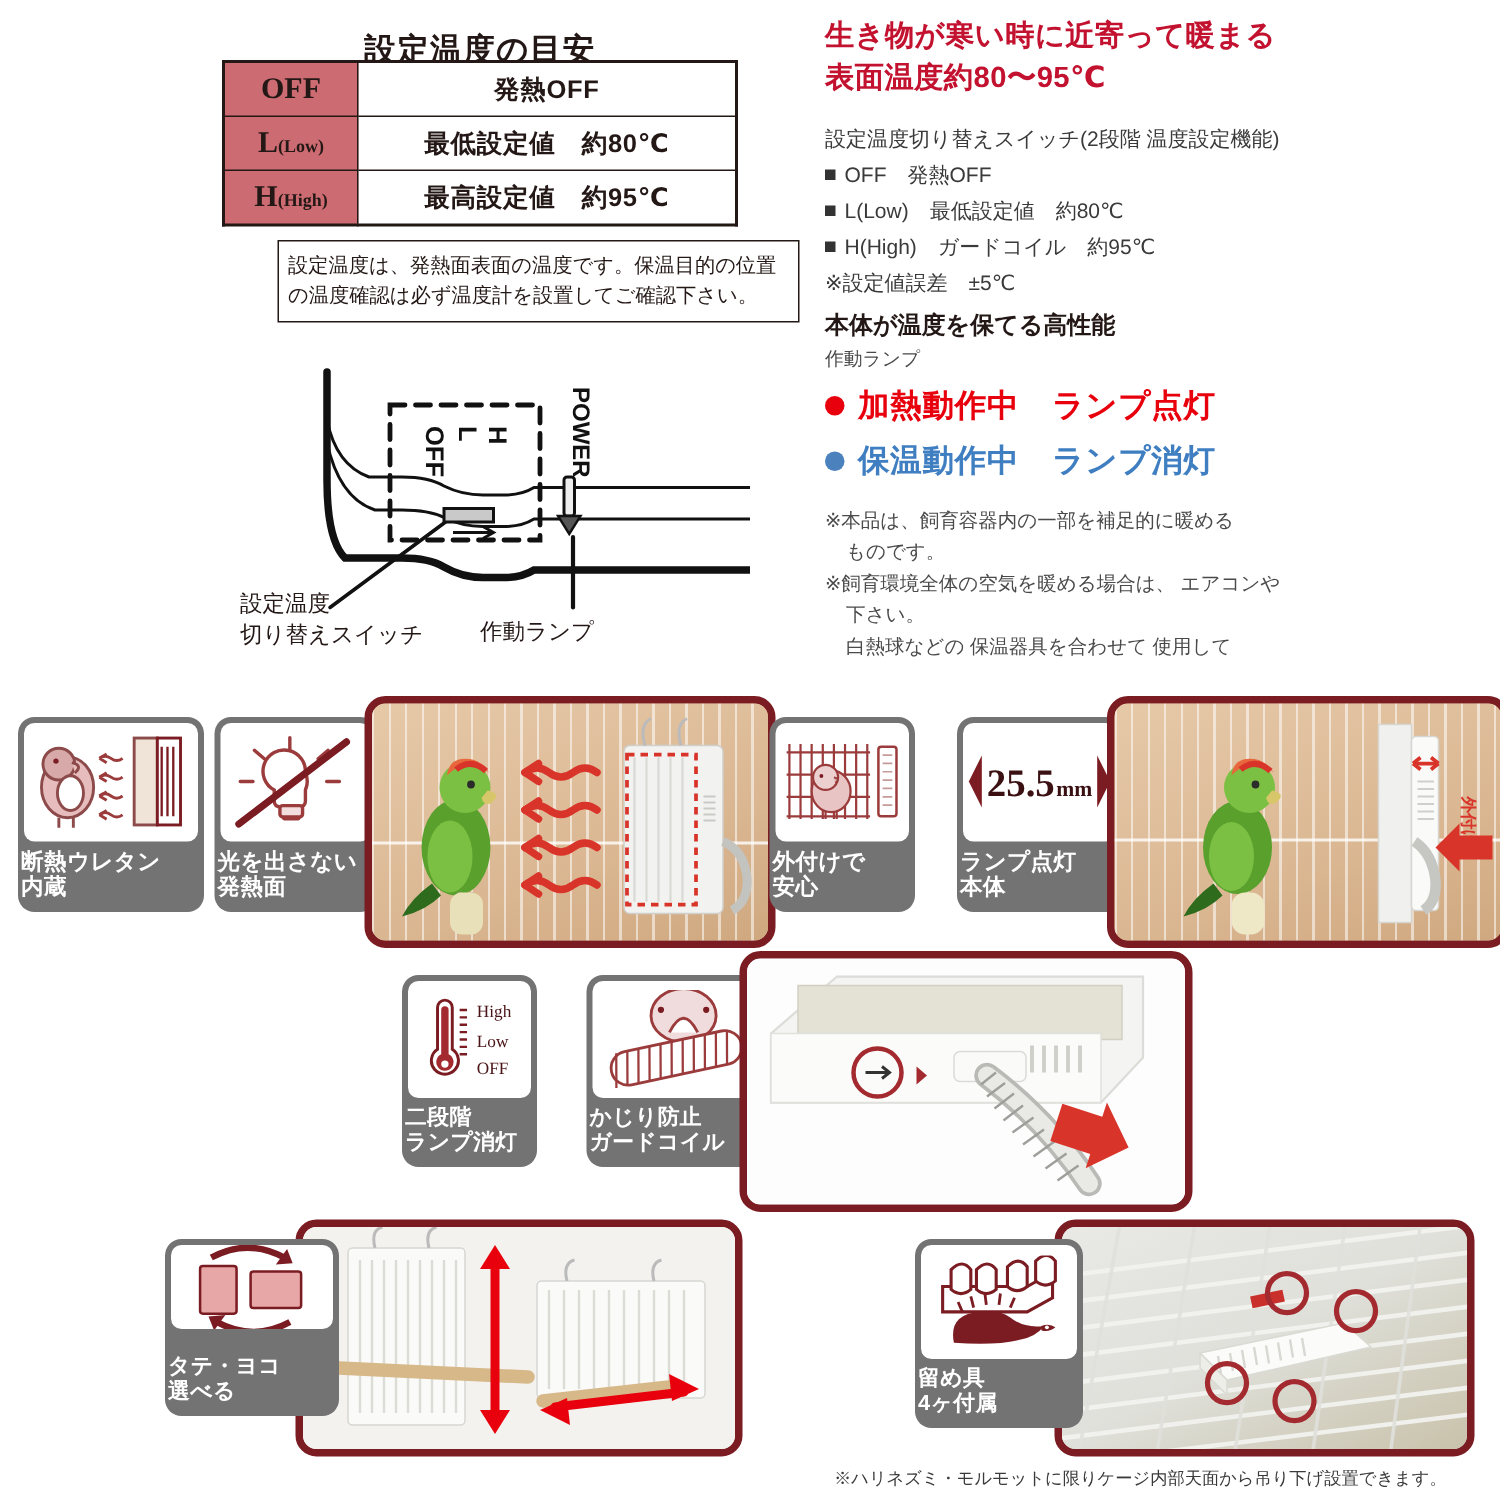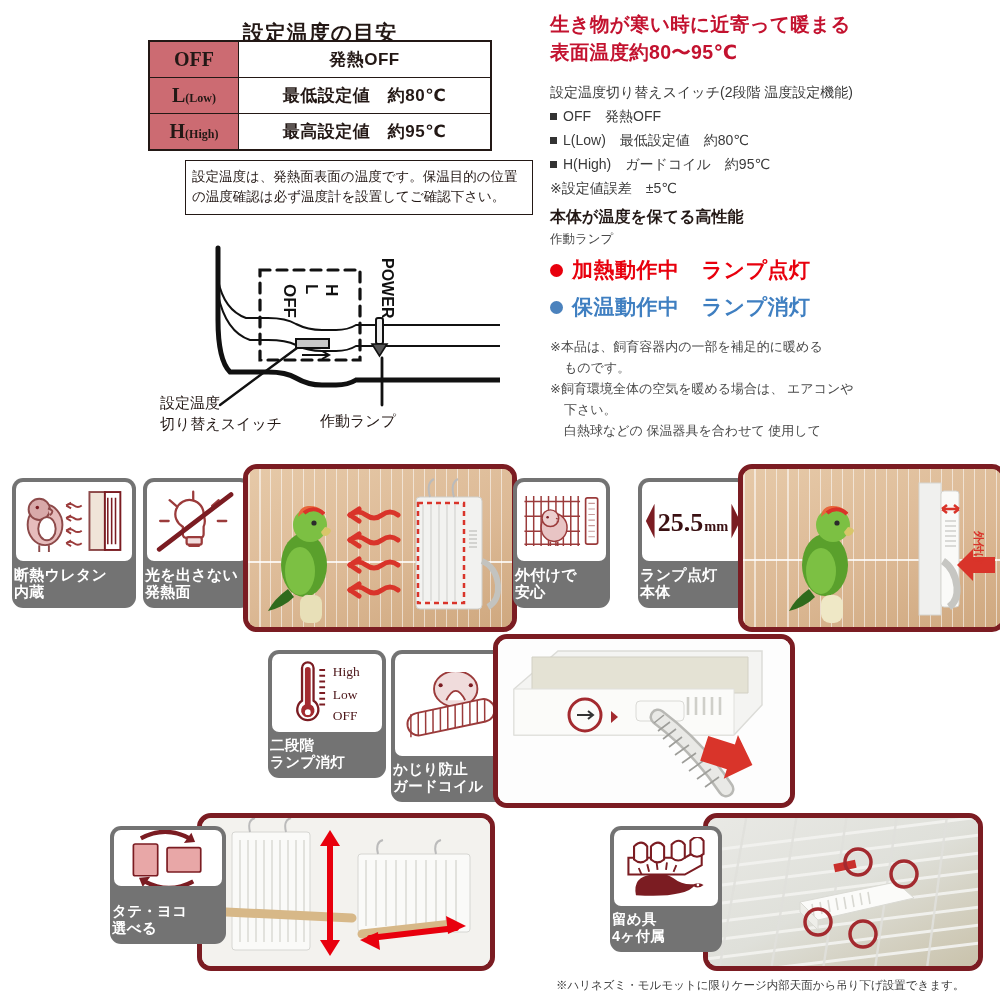"High" div.card { width: 118px -> 90px }
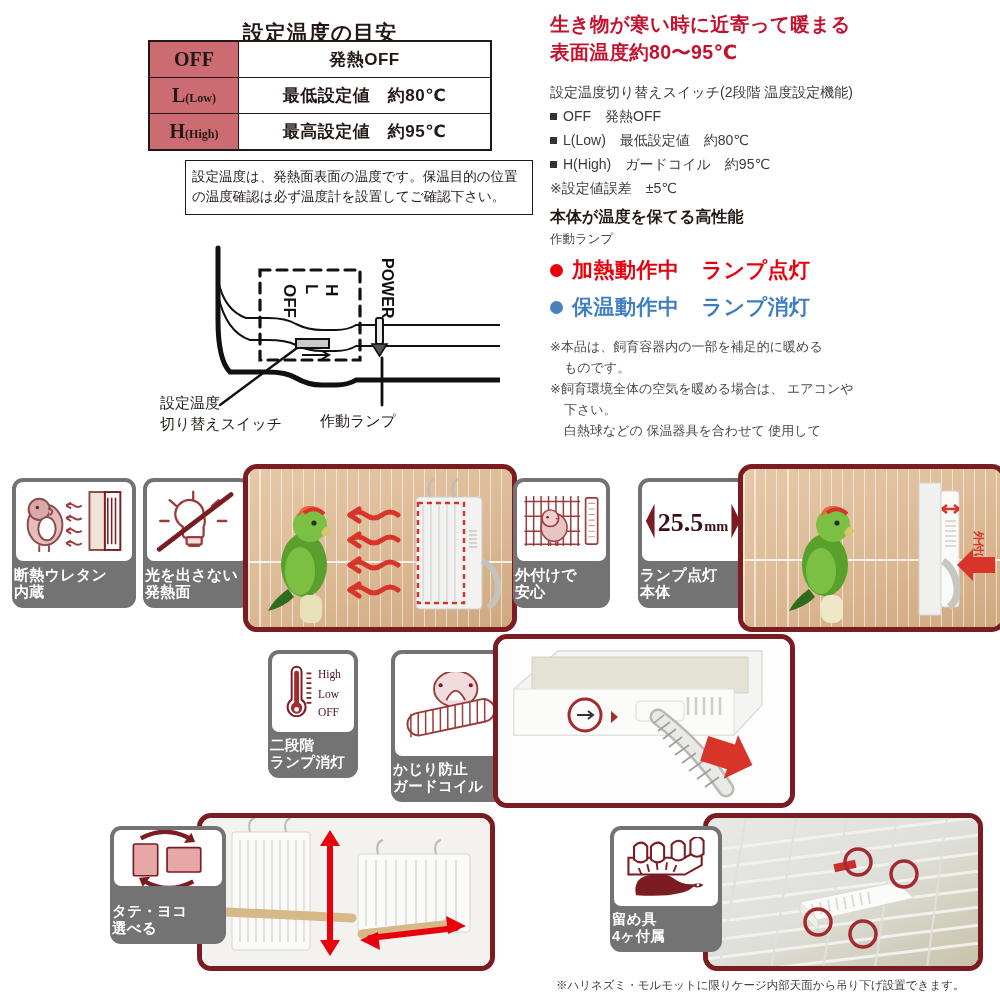"かじり防止" div.card { height: 152px -> 128px }
